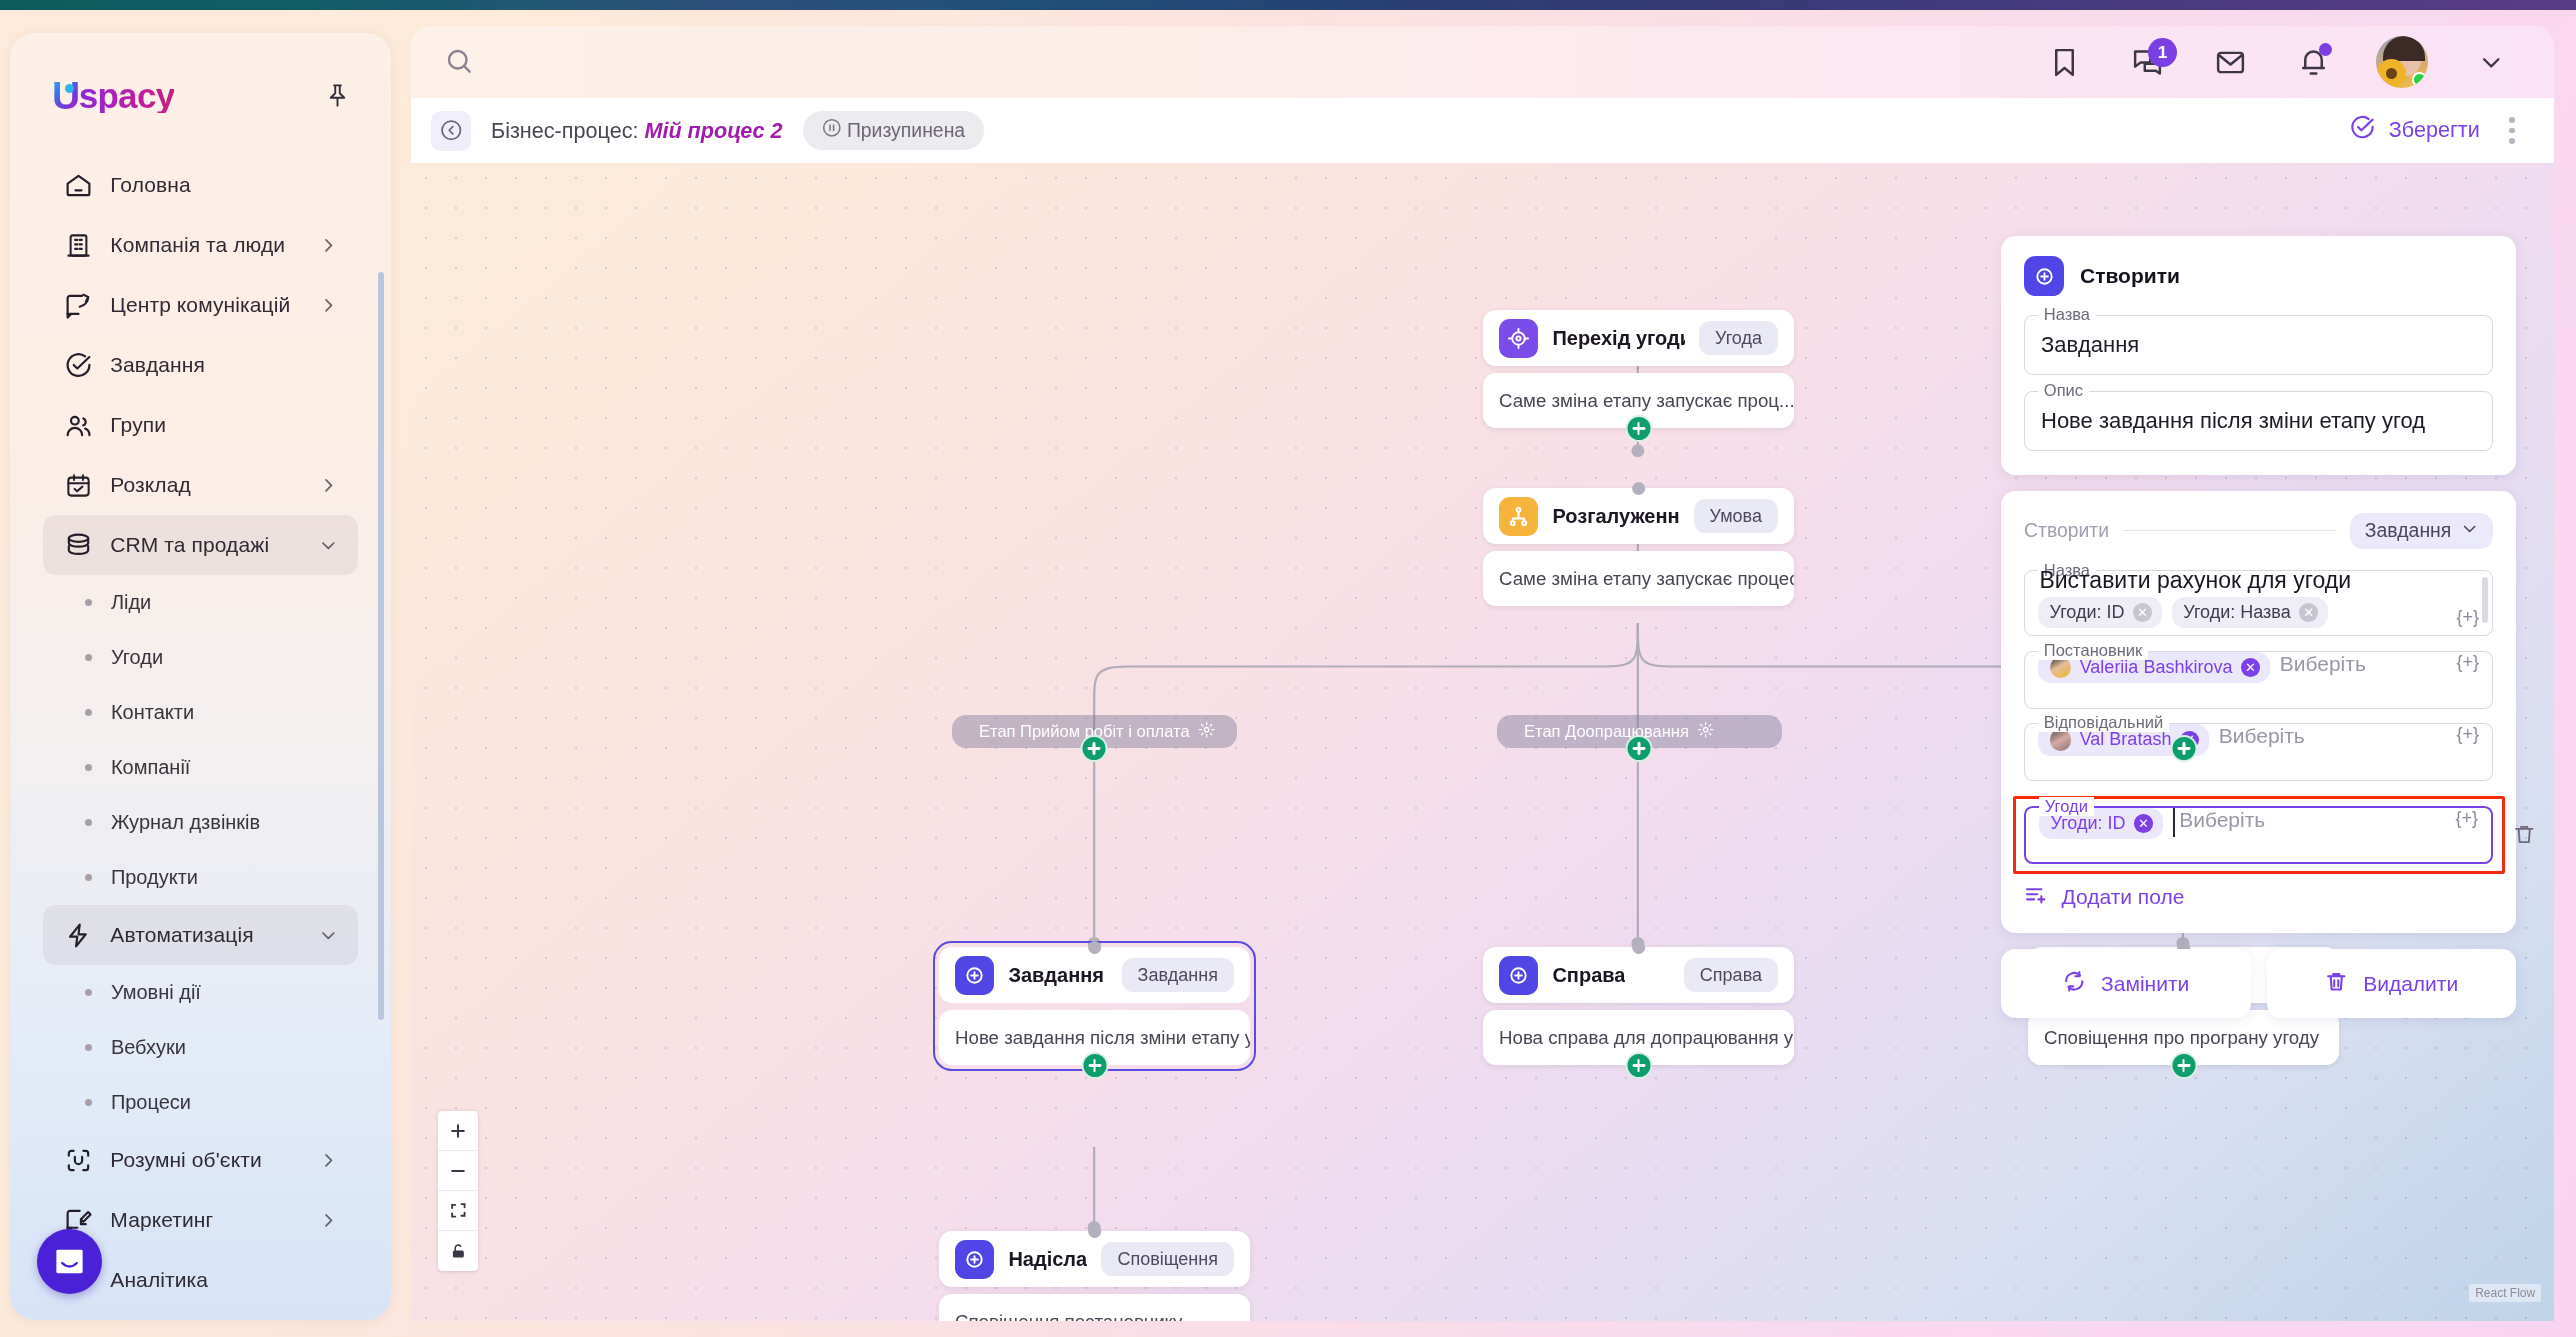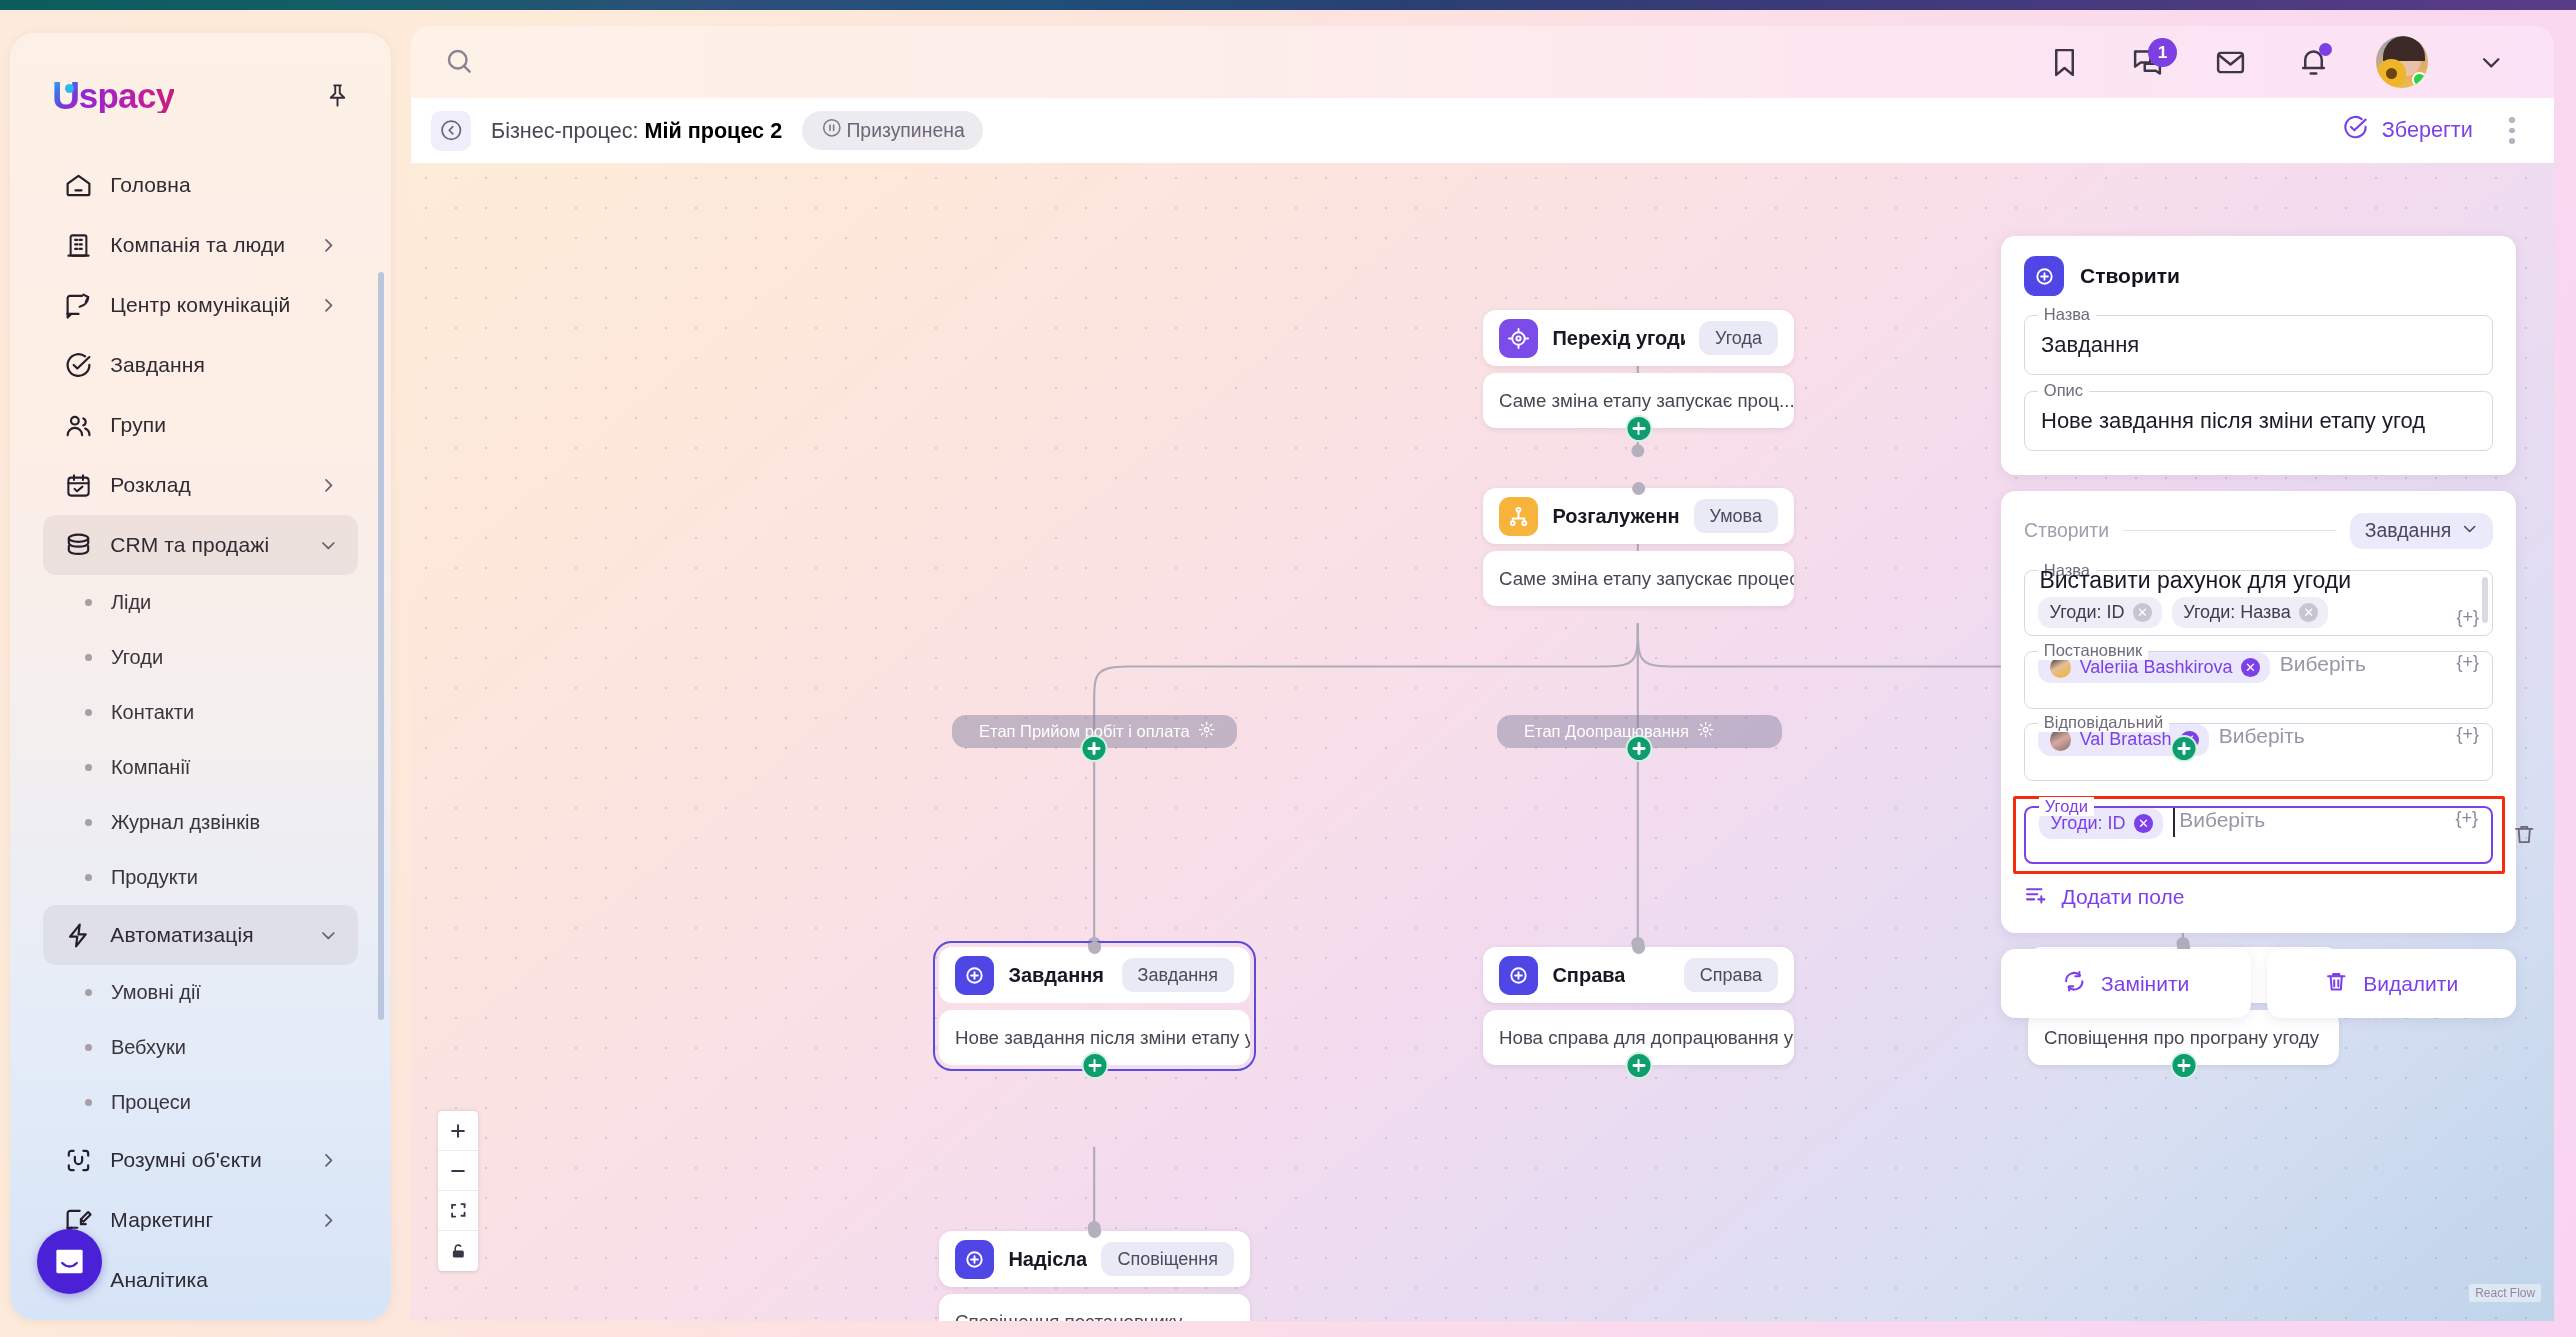"Мій процес 2" .proc-title b { color: #000000 -> #a21caf; font-style: none -> italic }
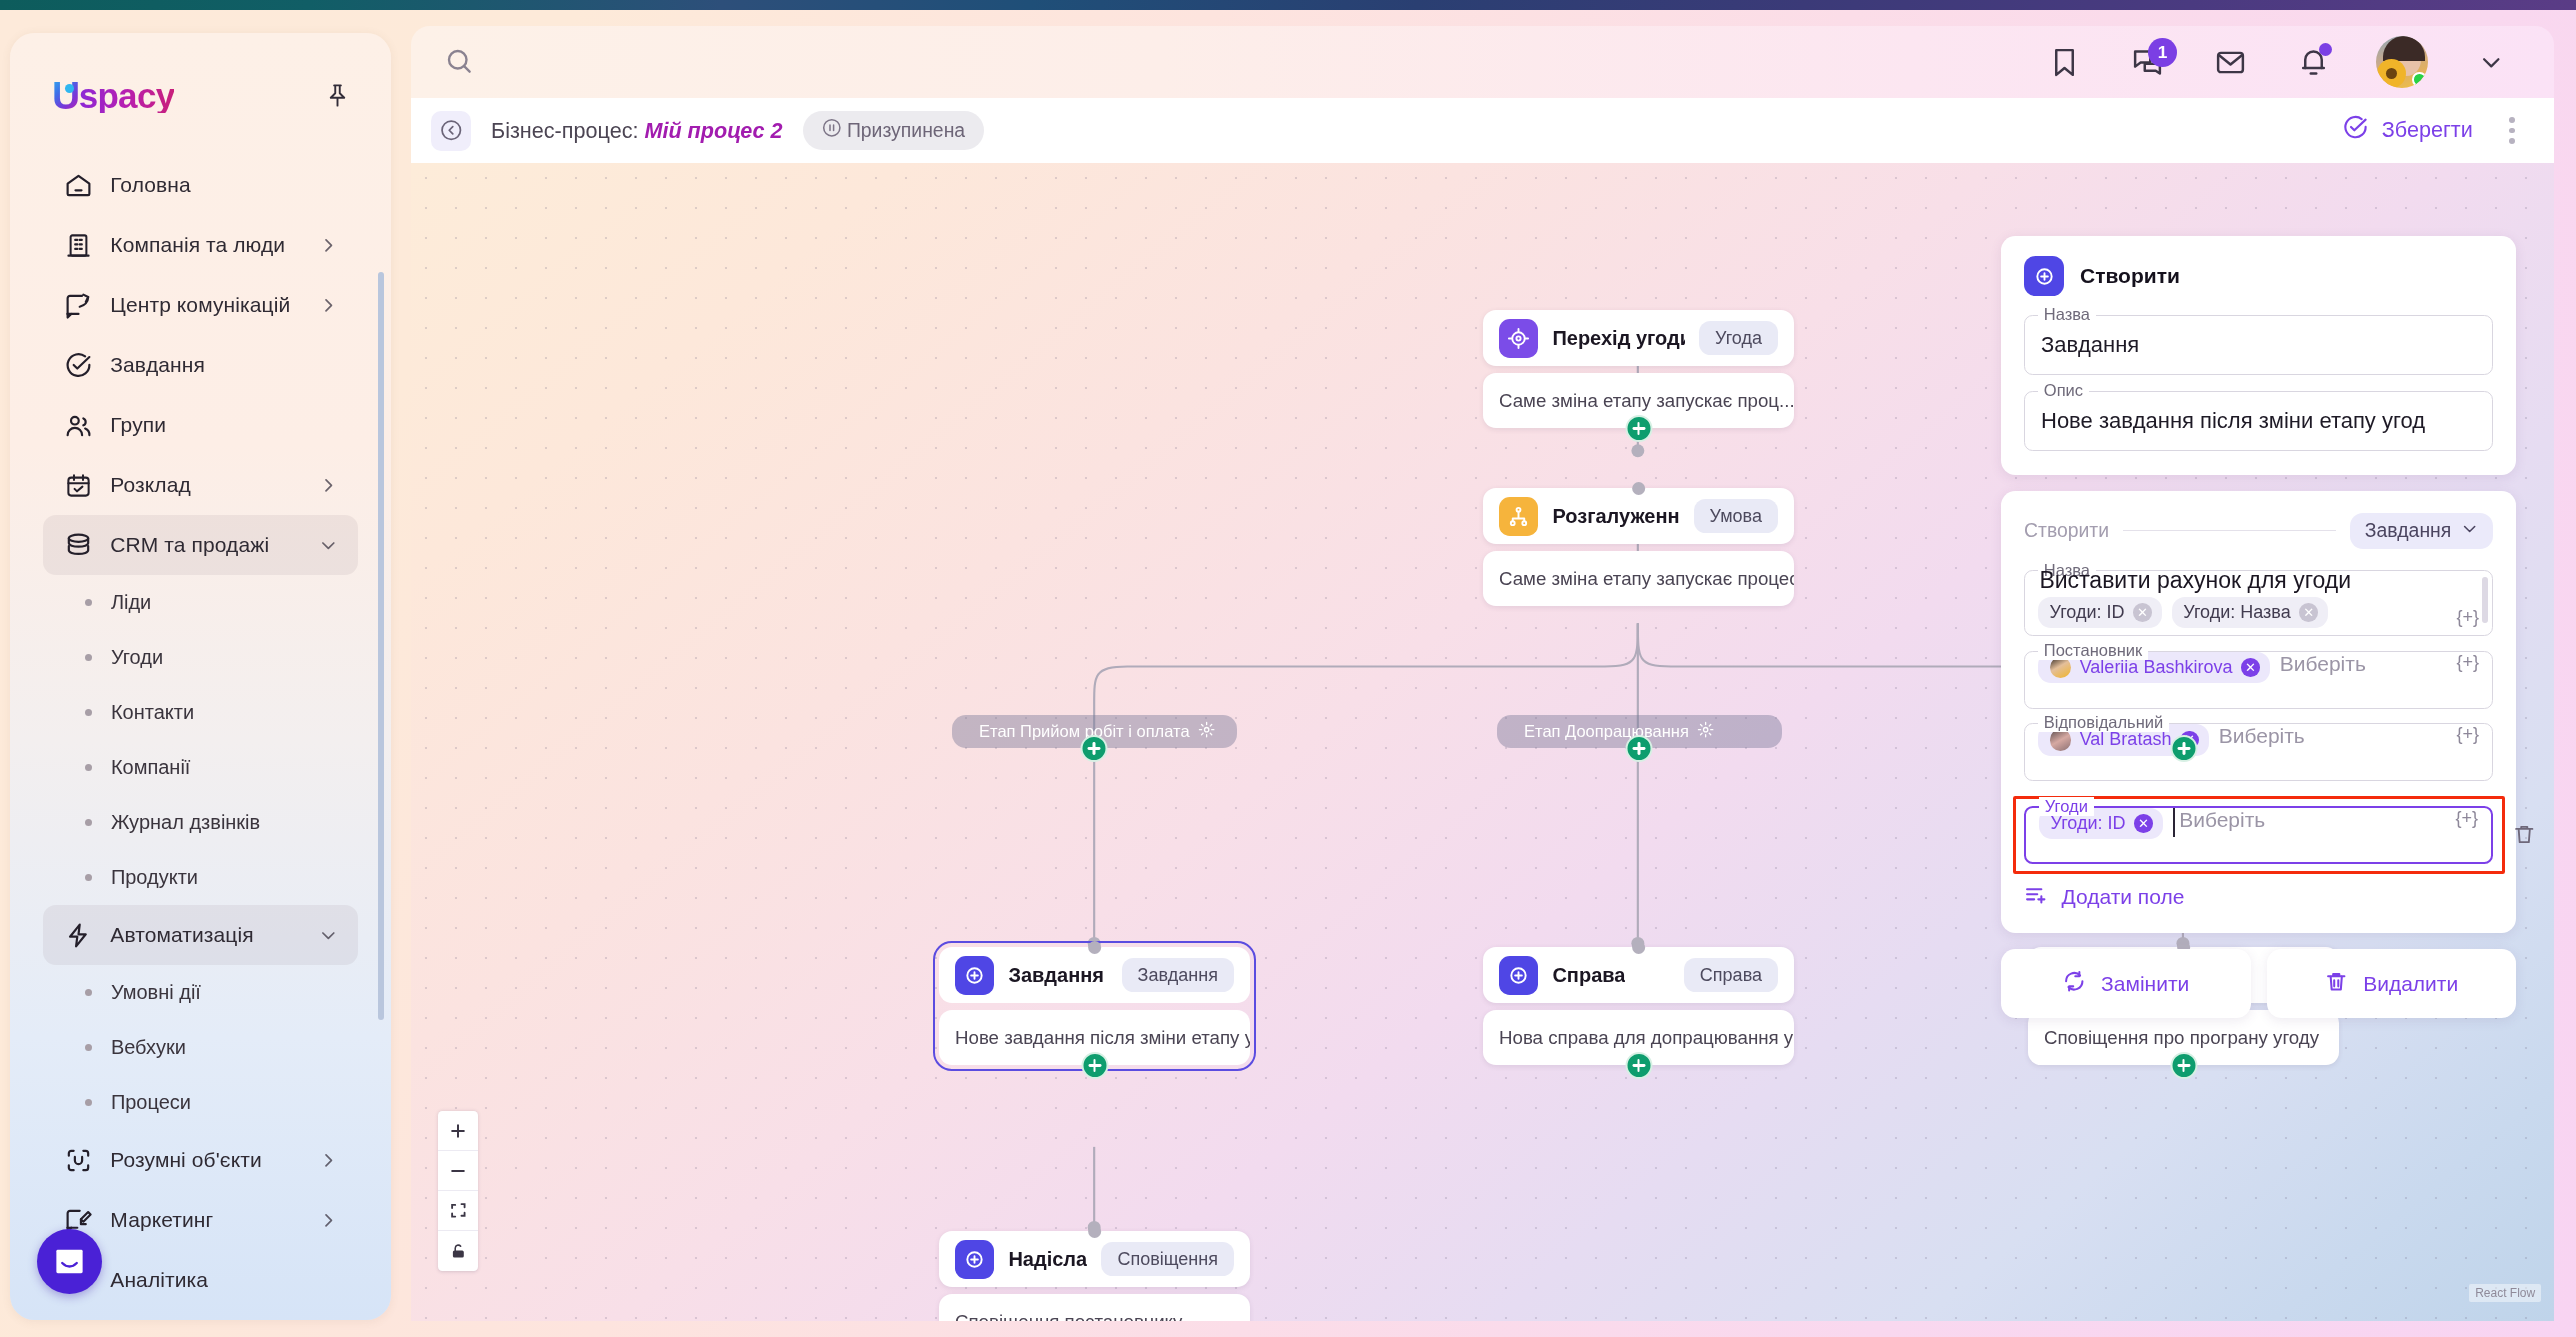"Зберегти" .hdr-right { gap: 29px -> 22px }
